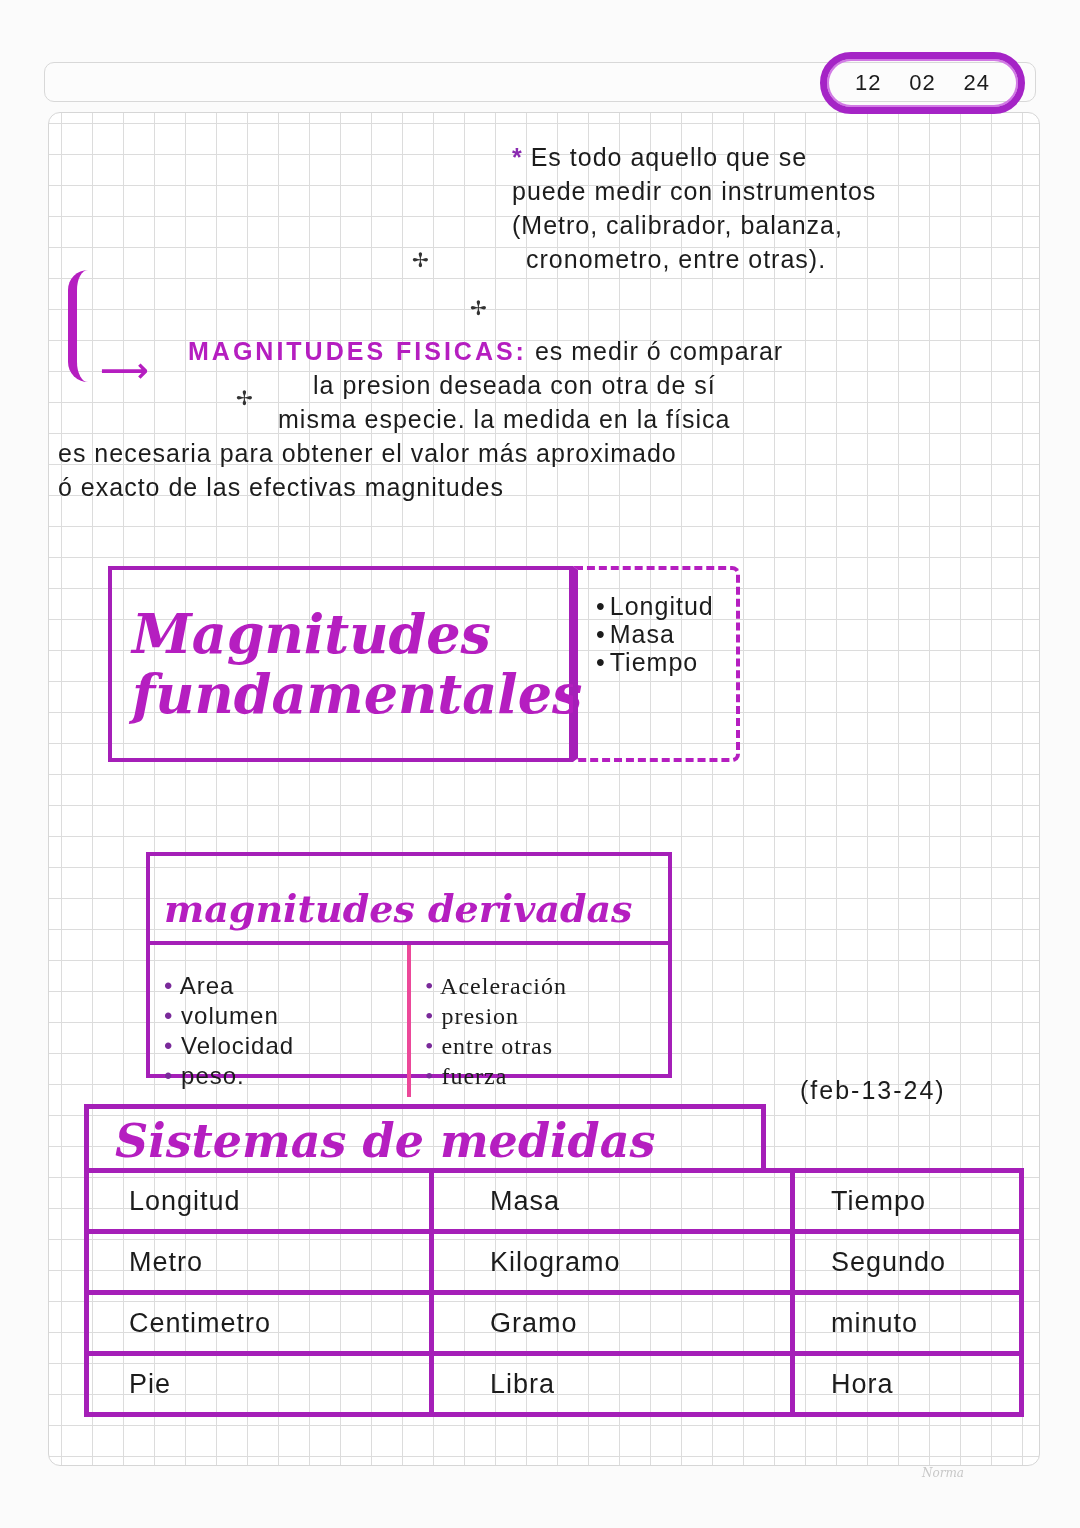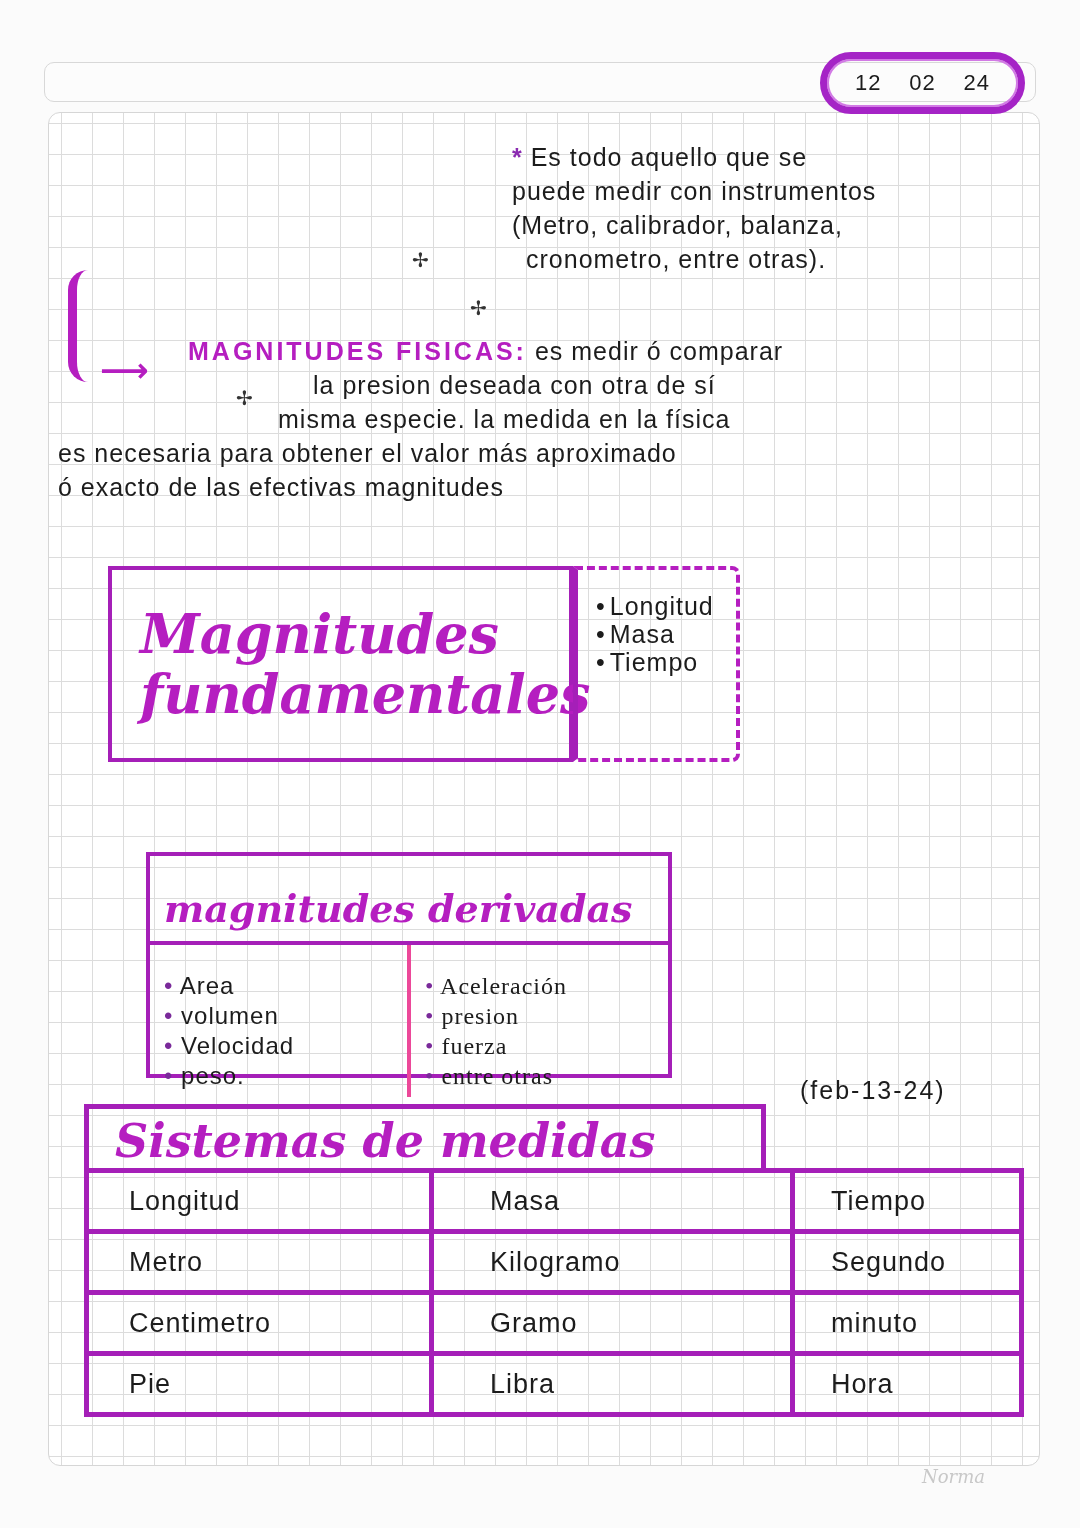"Magnitudes" .fund-left { padding-left: 28px -> 20px }
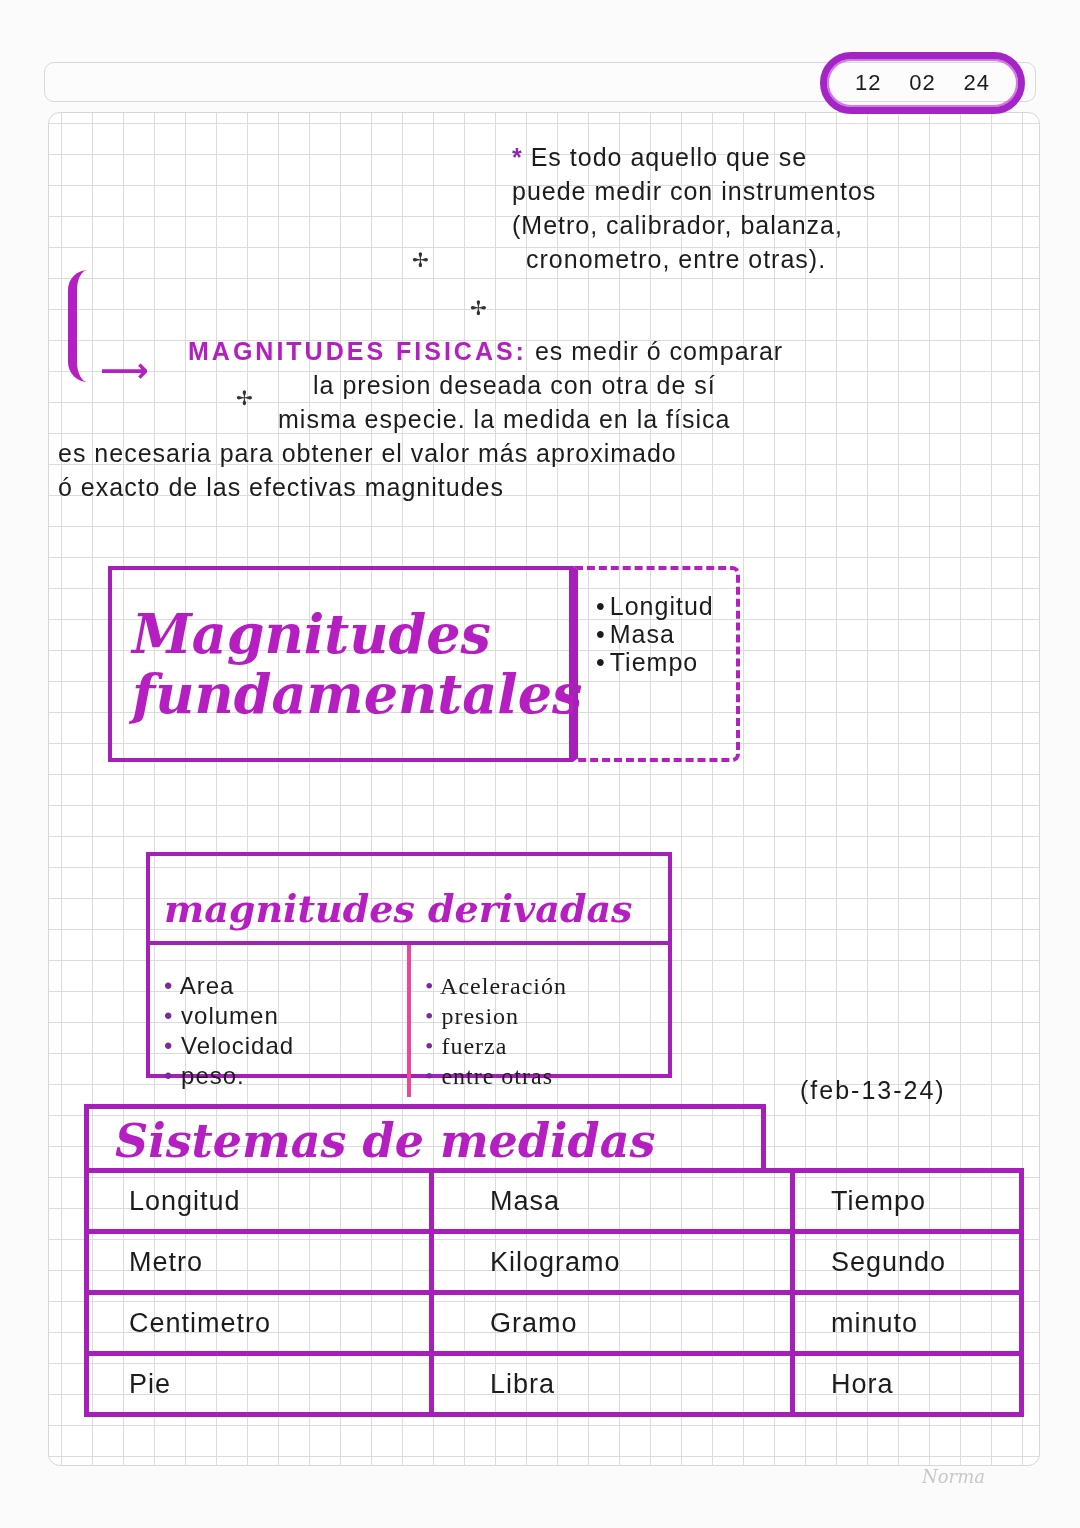"fuerza" div { order: before "entre otras" -> after "entre otras" }
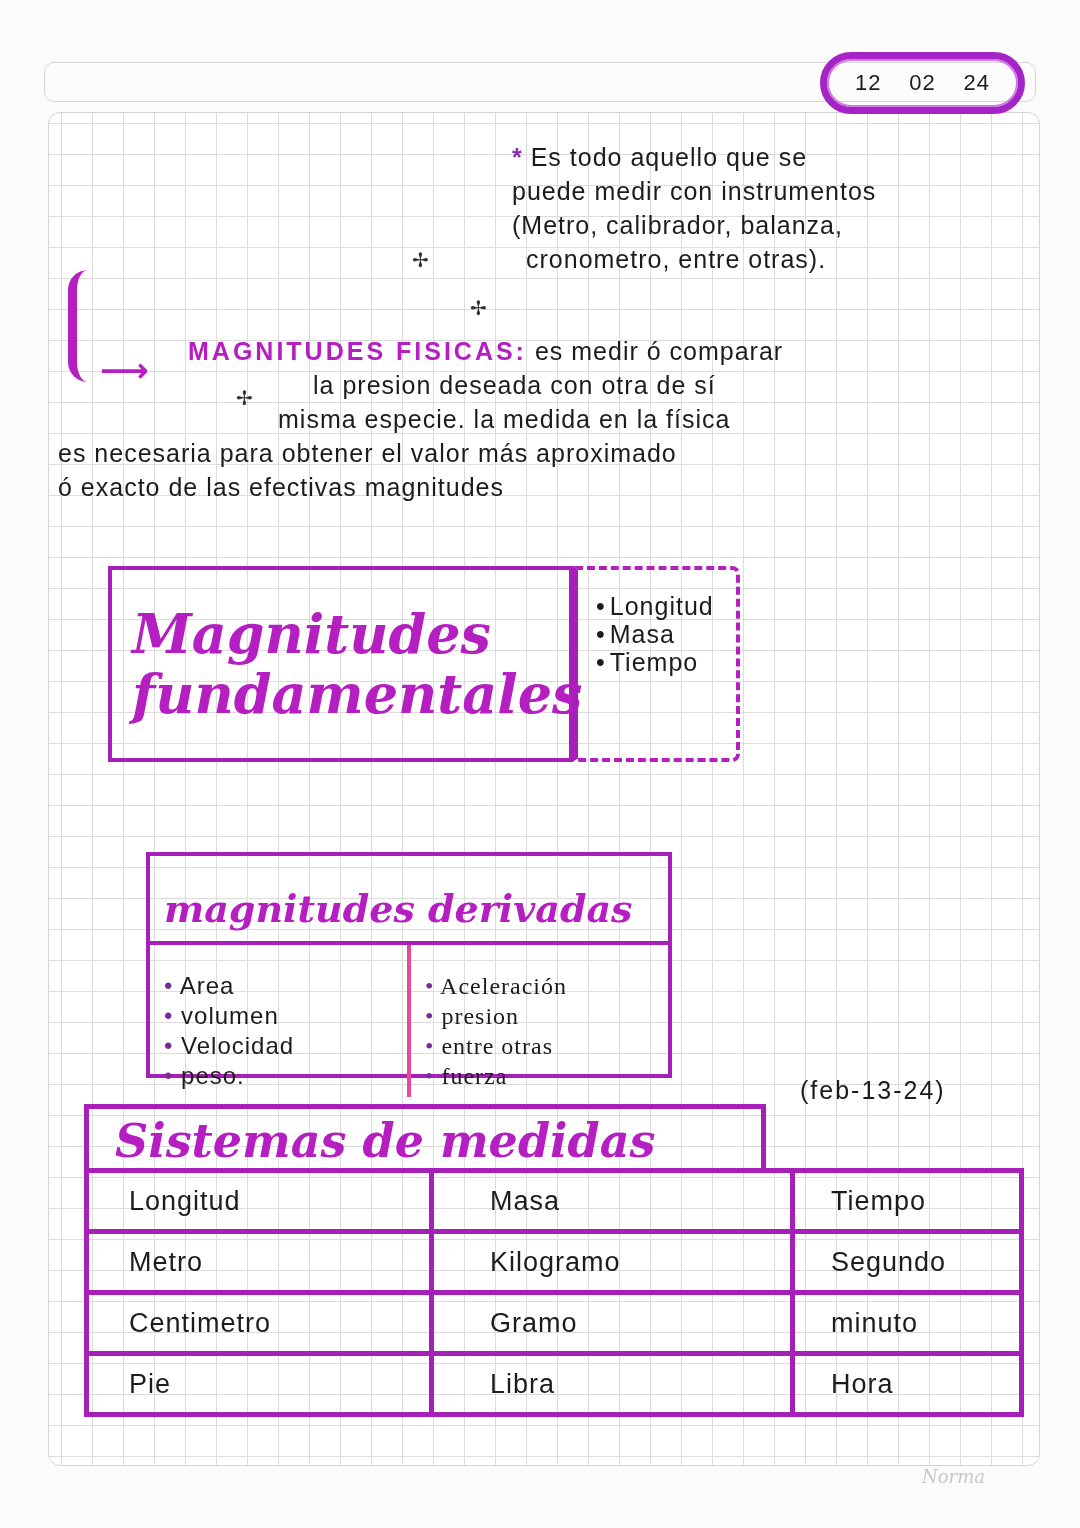"Norma" .brand { font-size: 18px -> 12px }
